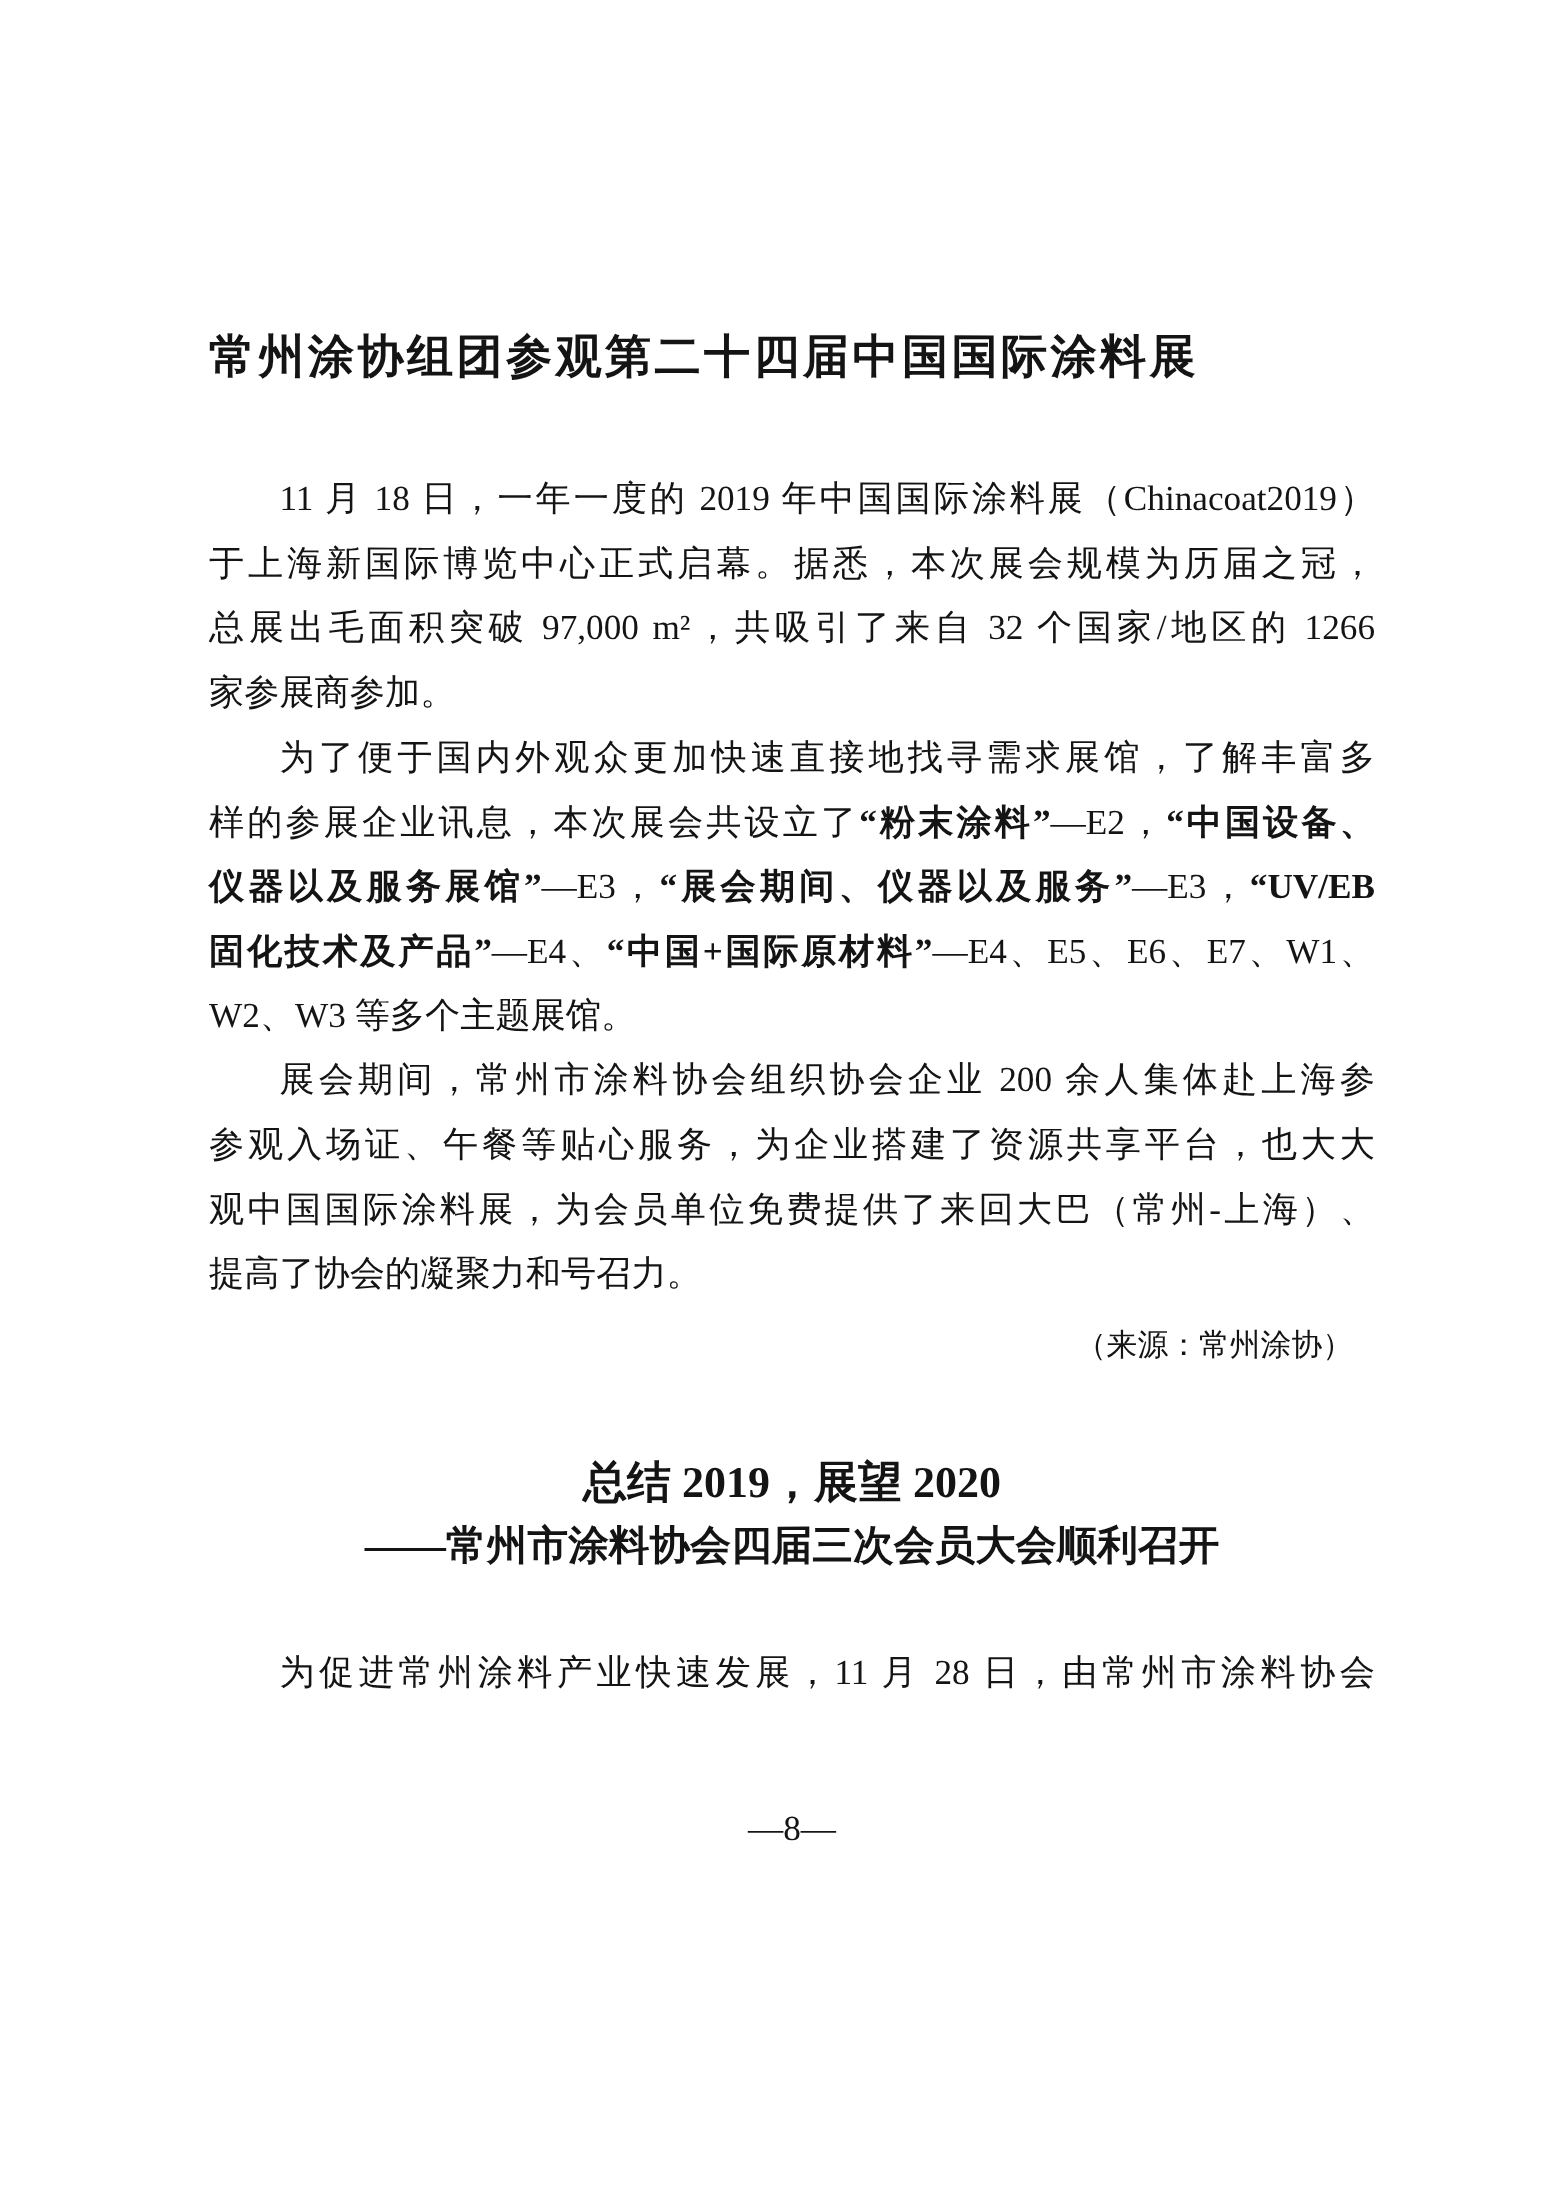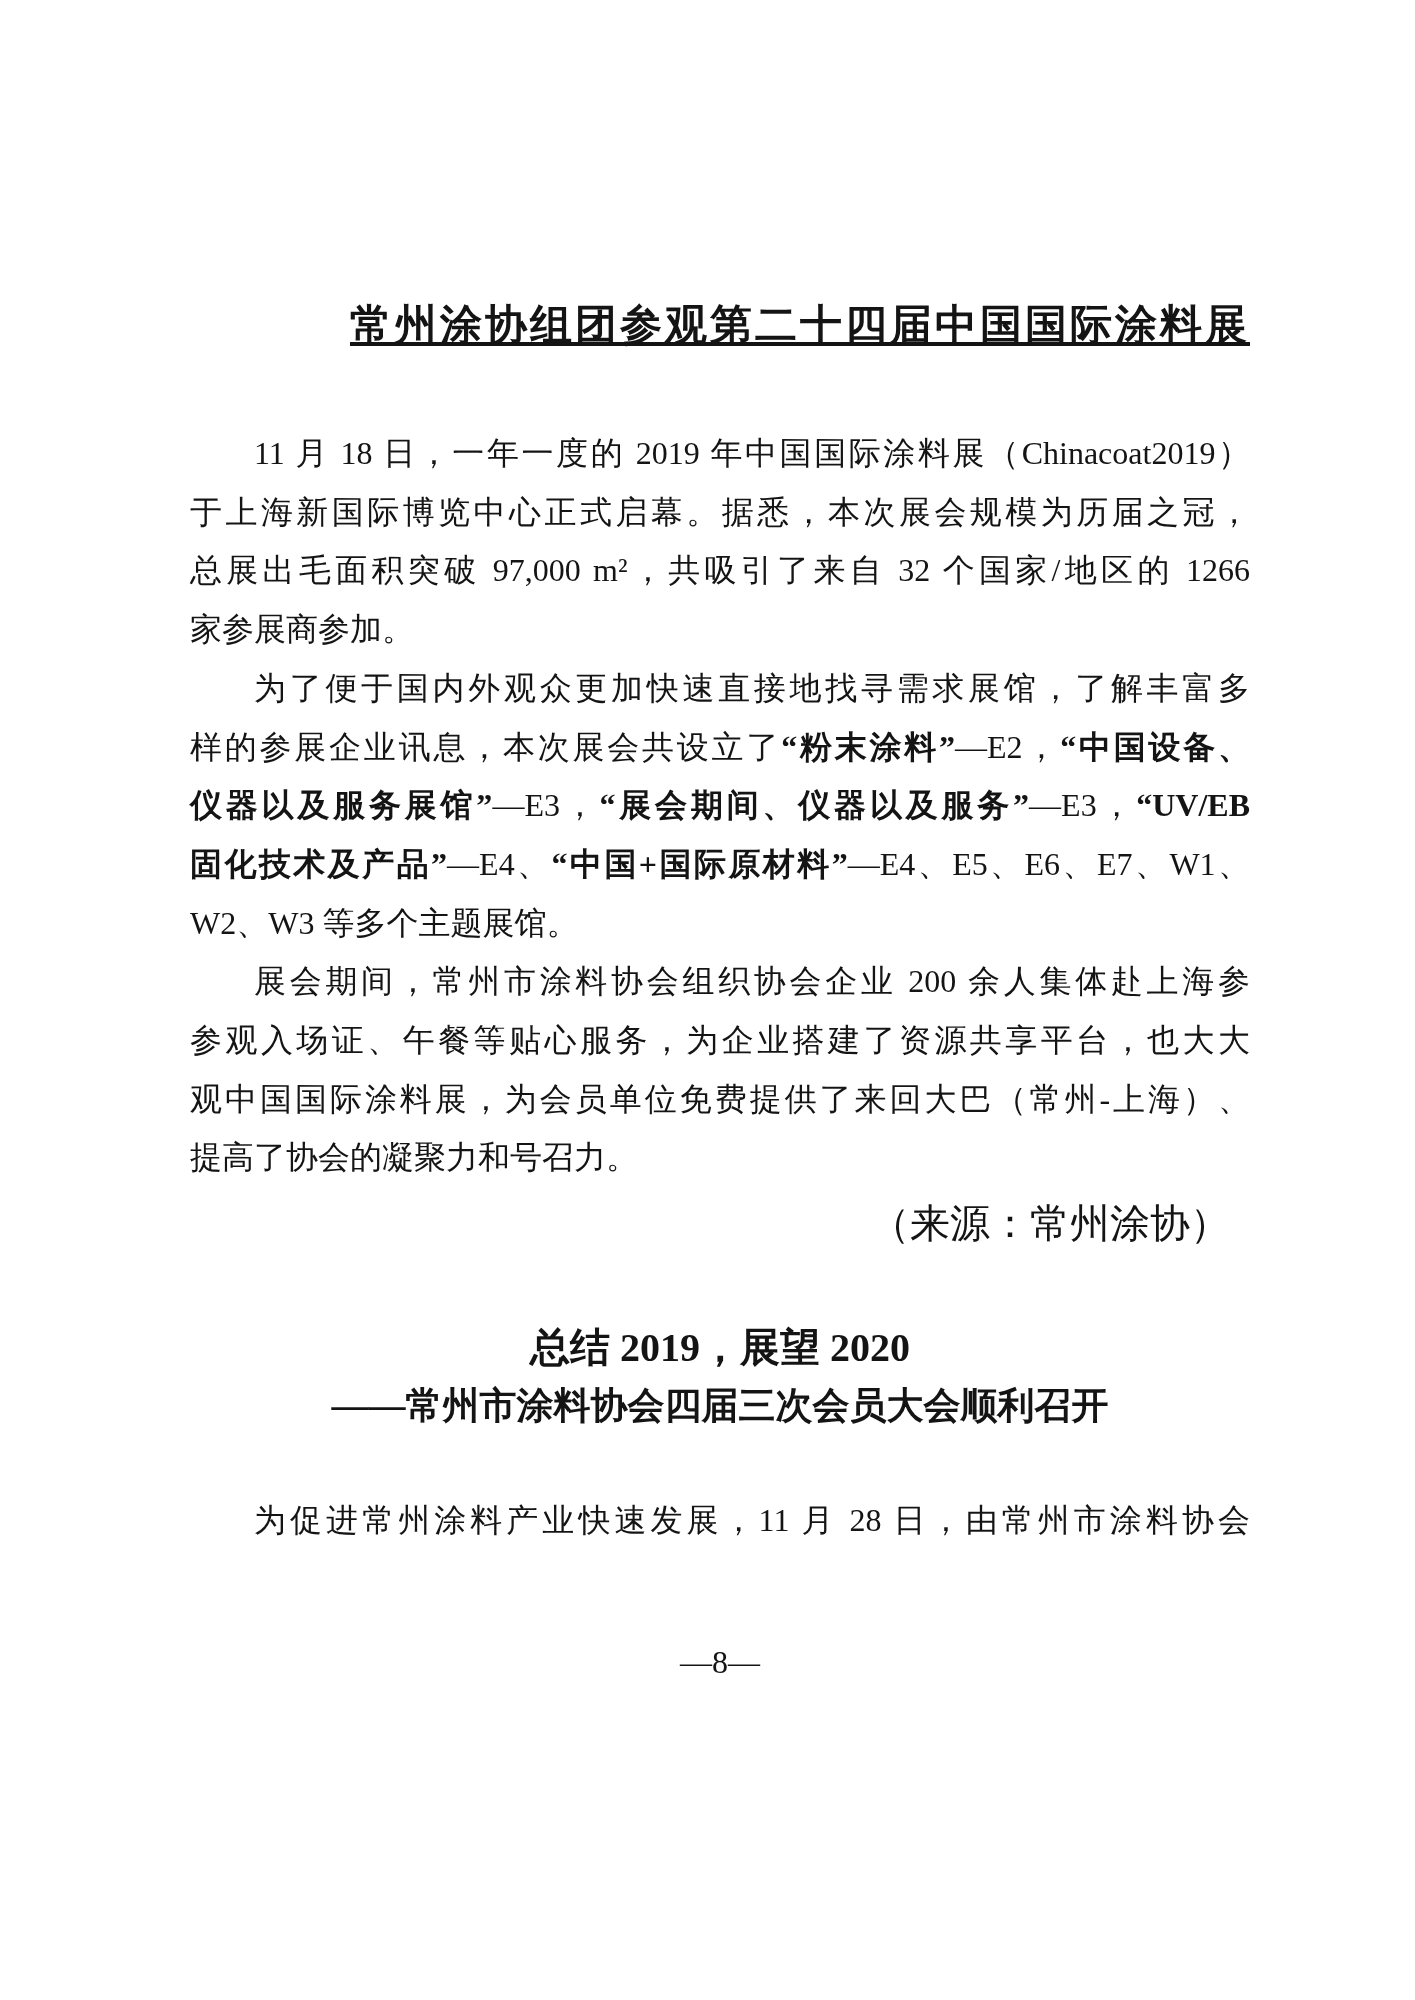"常州涂协组团参观第二十四届中国国际涂料展" .article-title { text-align: right -> left; text-decoration: underline -> none }
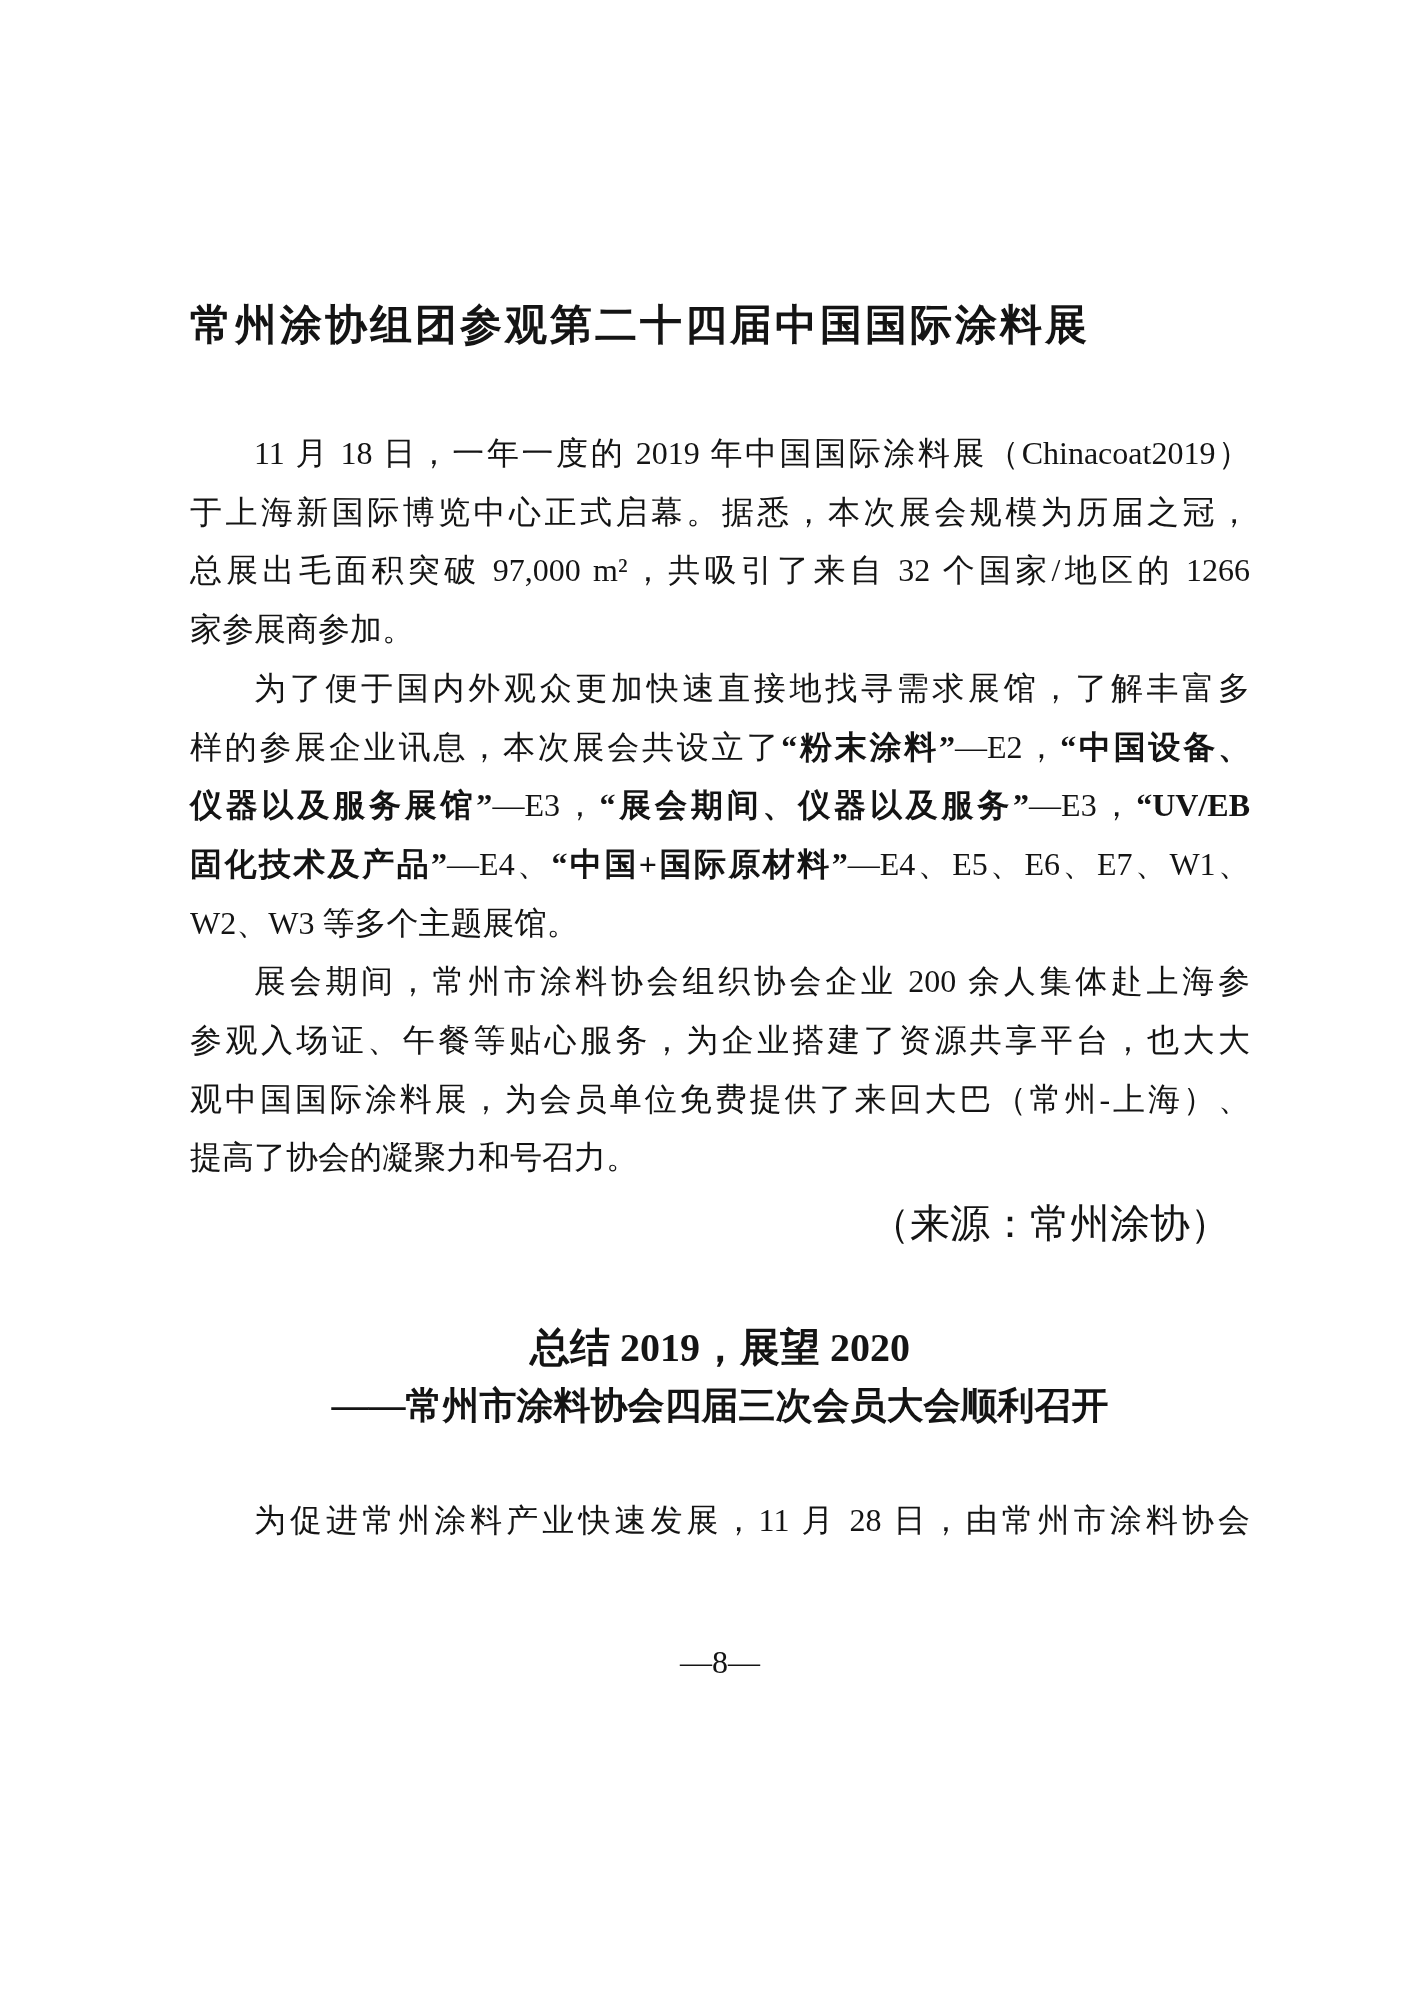"（来源：常州涂协）" .source-line { font-size: 40px -> 28px }
